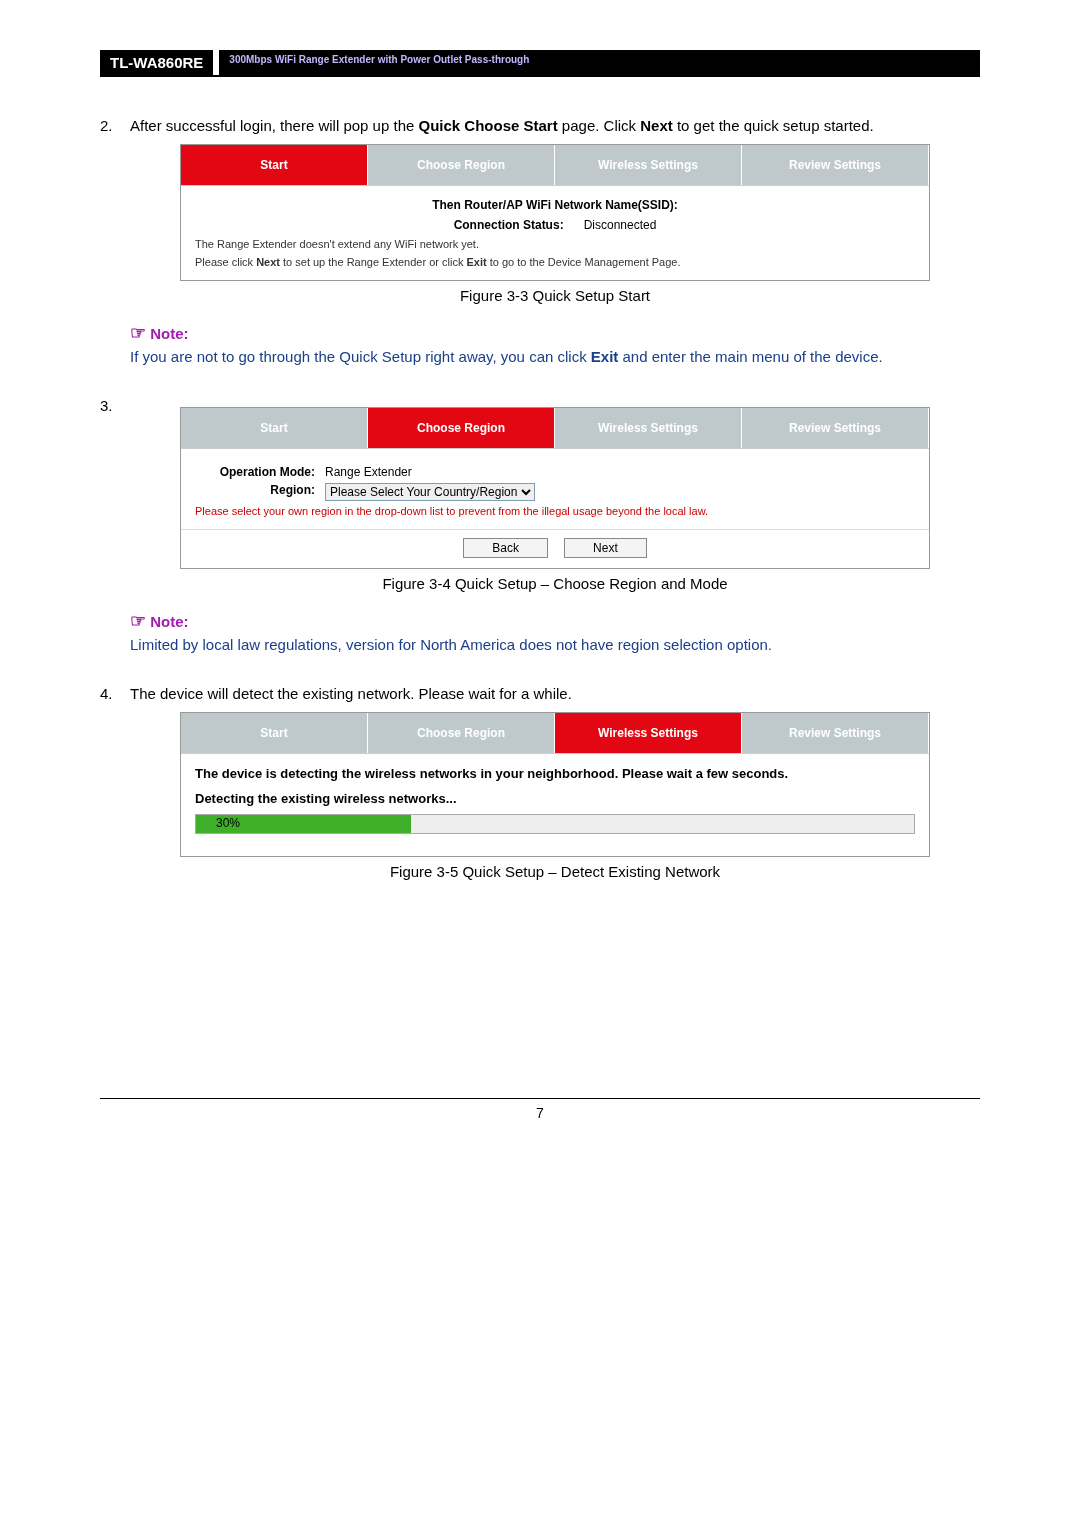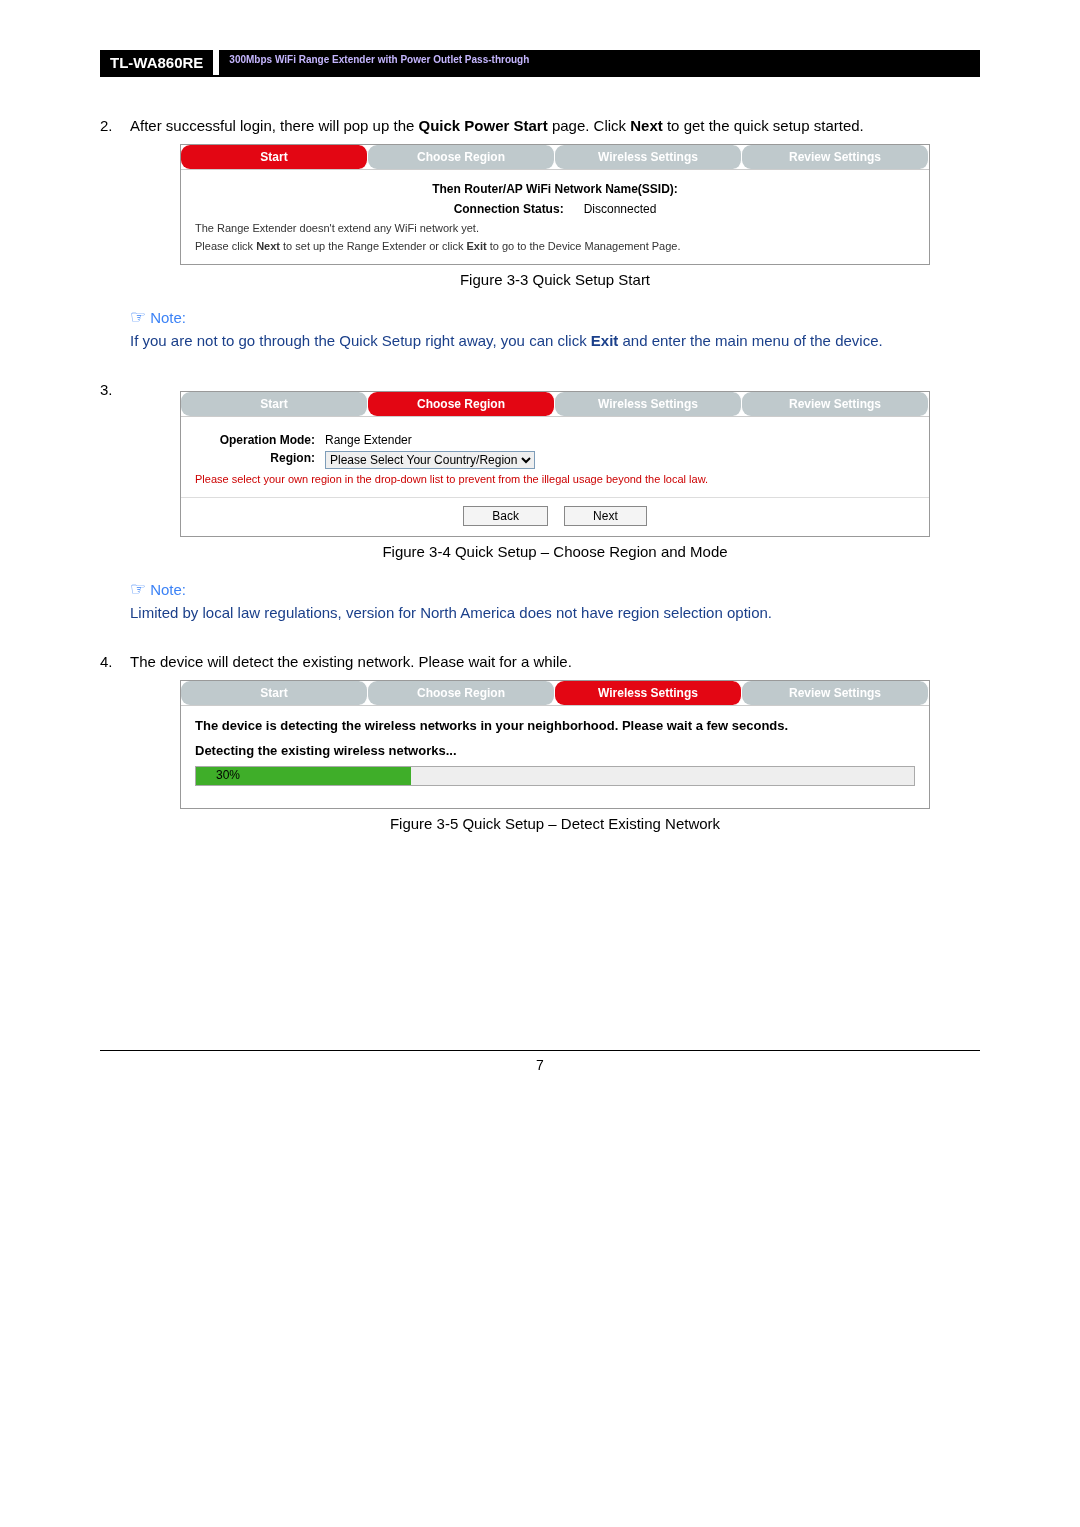"Quick Power Start" b { text: Power -> Choose }
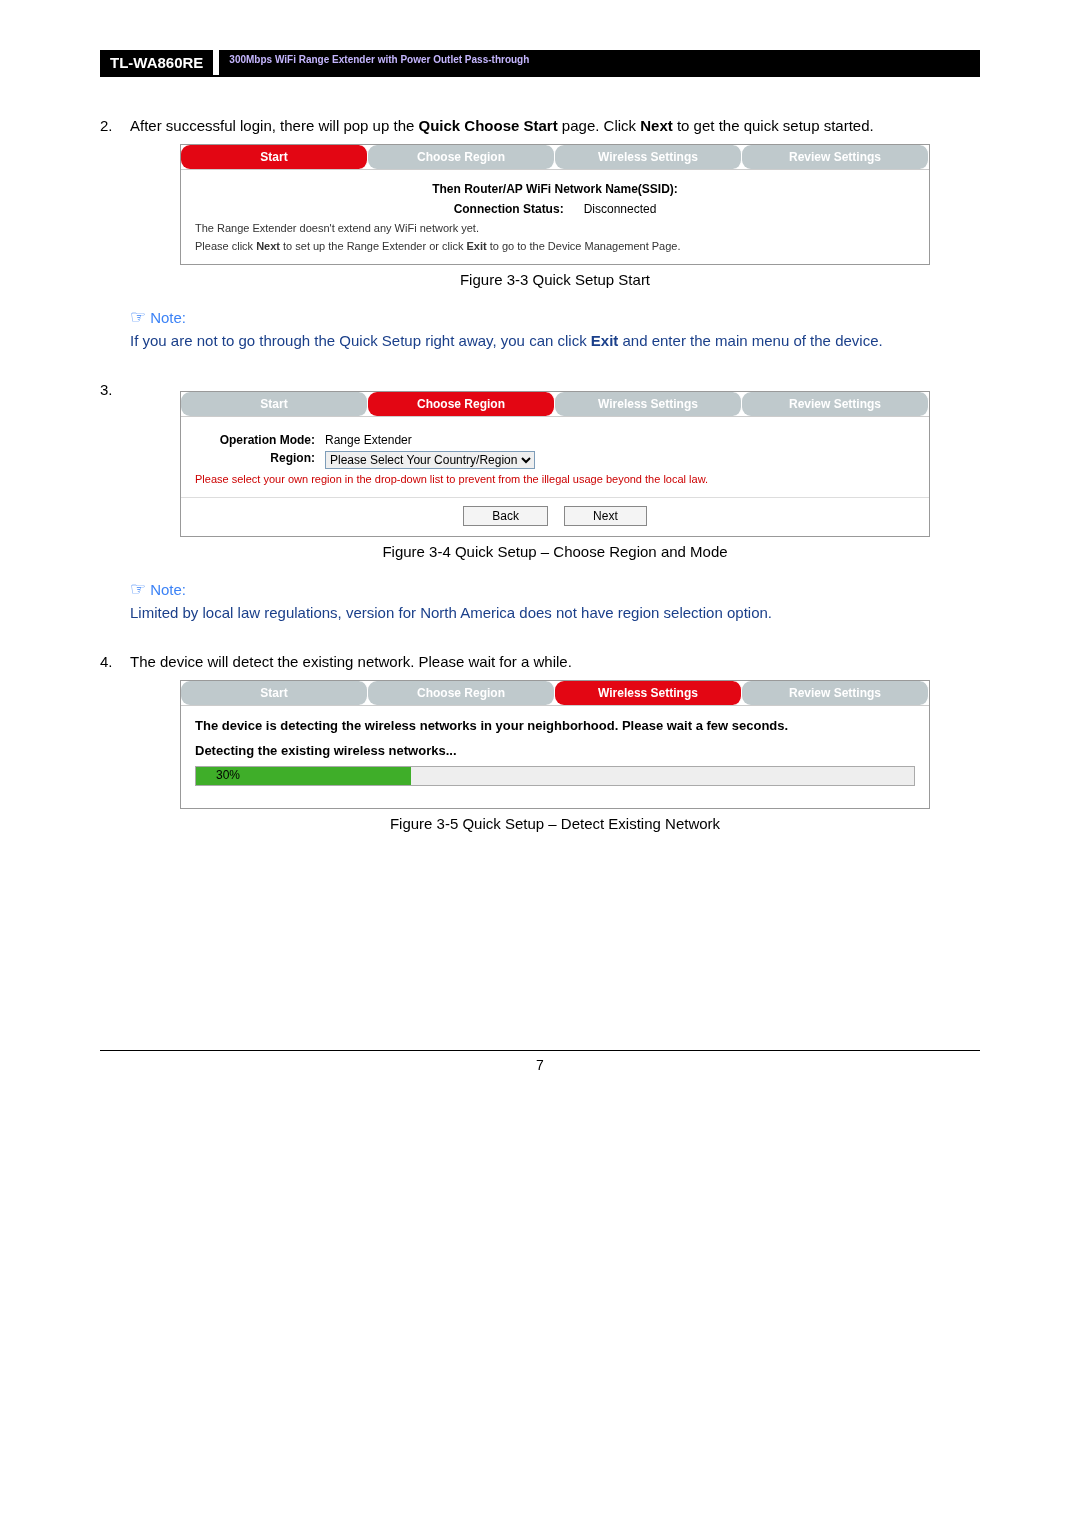"Start" .tab { border-radius: 9px -> none; padding: 5px 0 -> 13px 0 }
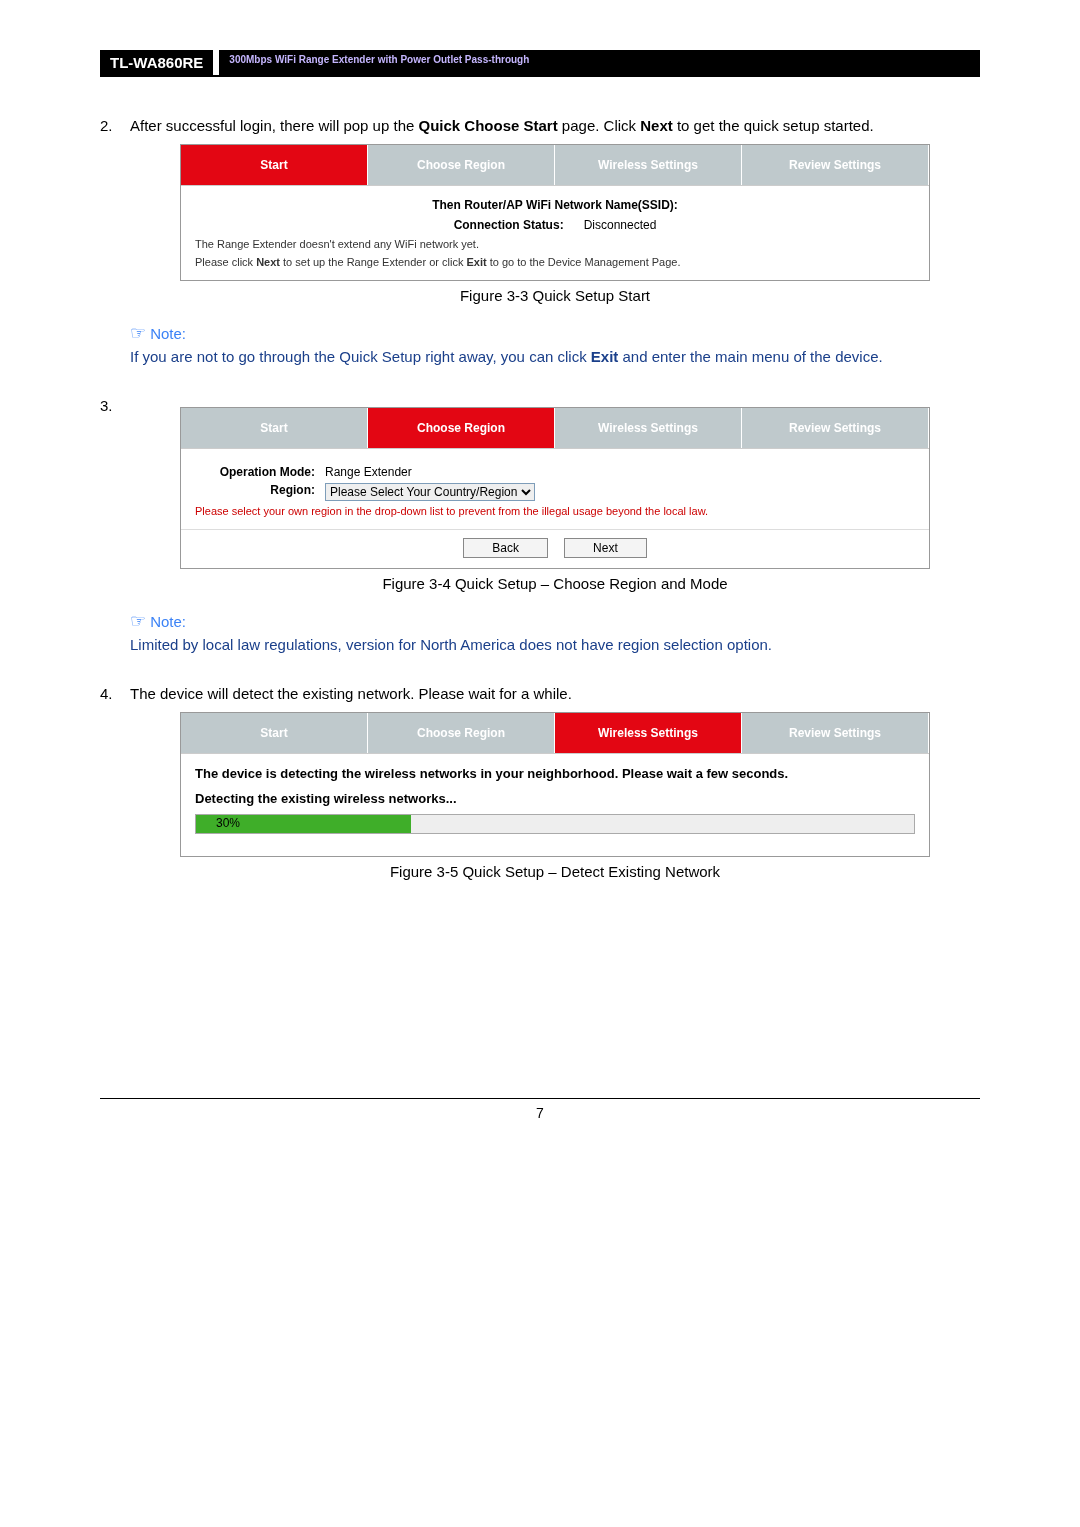"☞ Note:" .note-head { color: #3b82f6 -> #a21caf; font-weight: normal -> bold }
